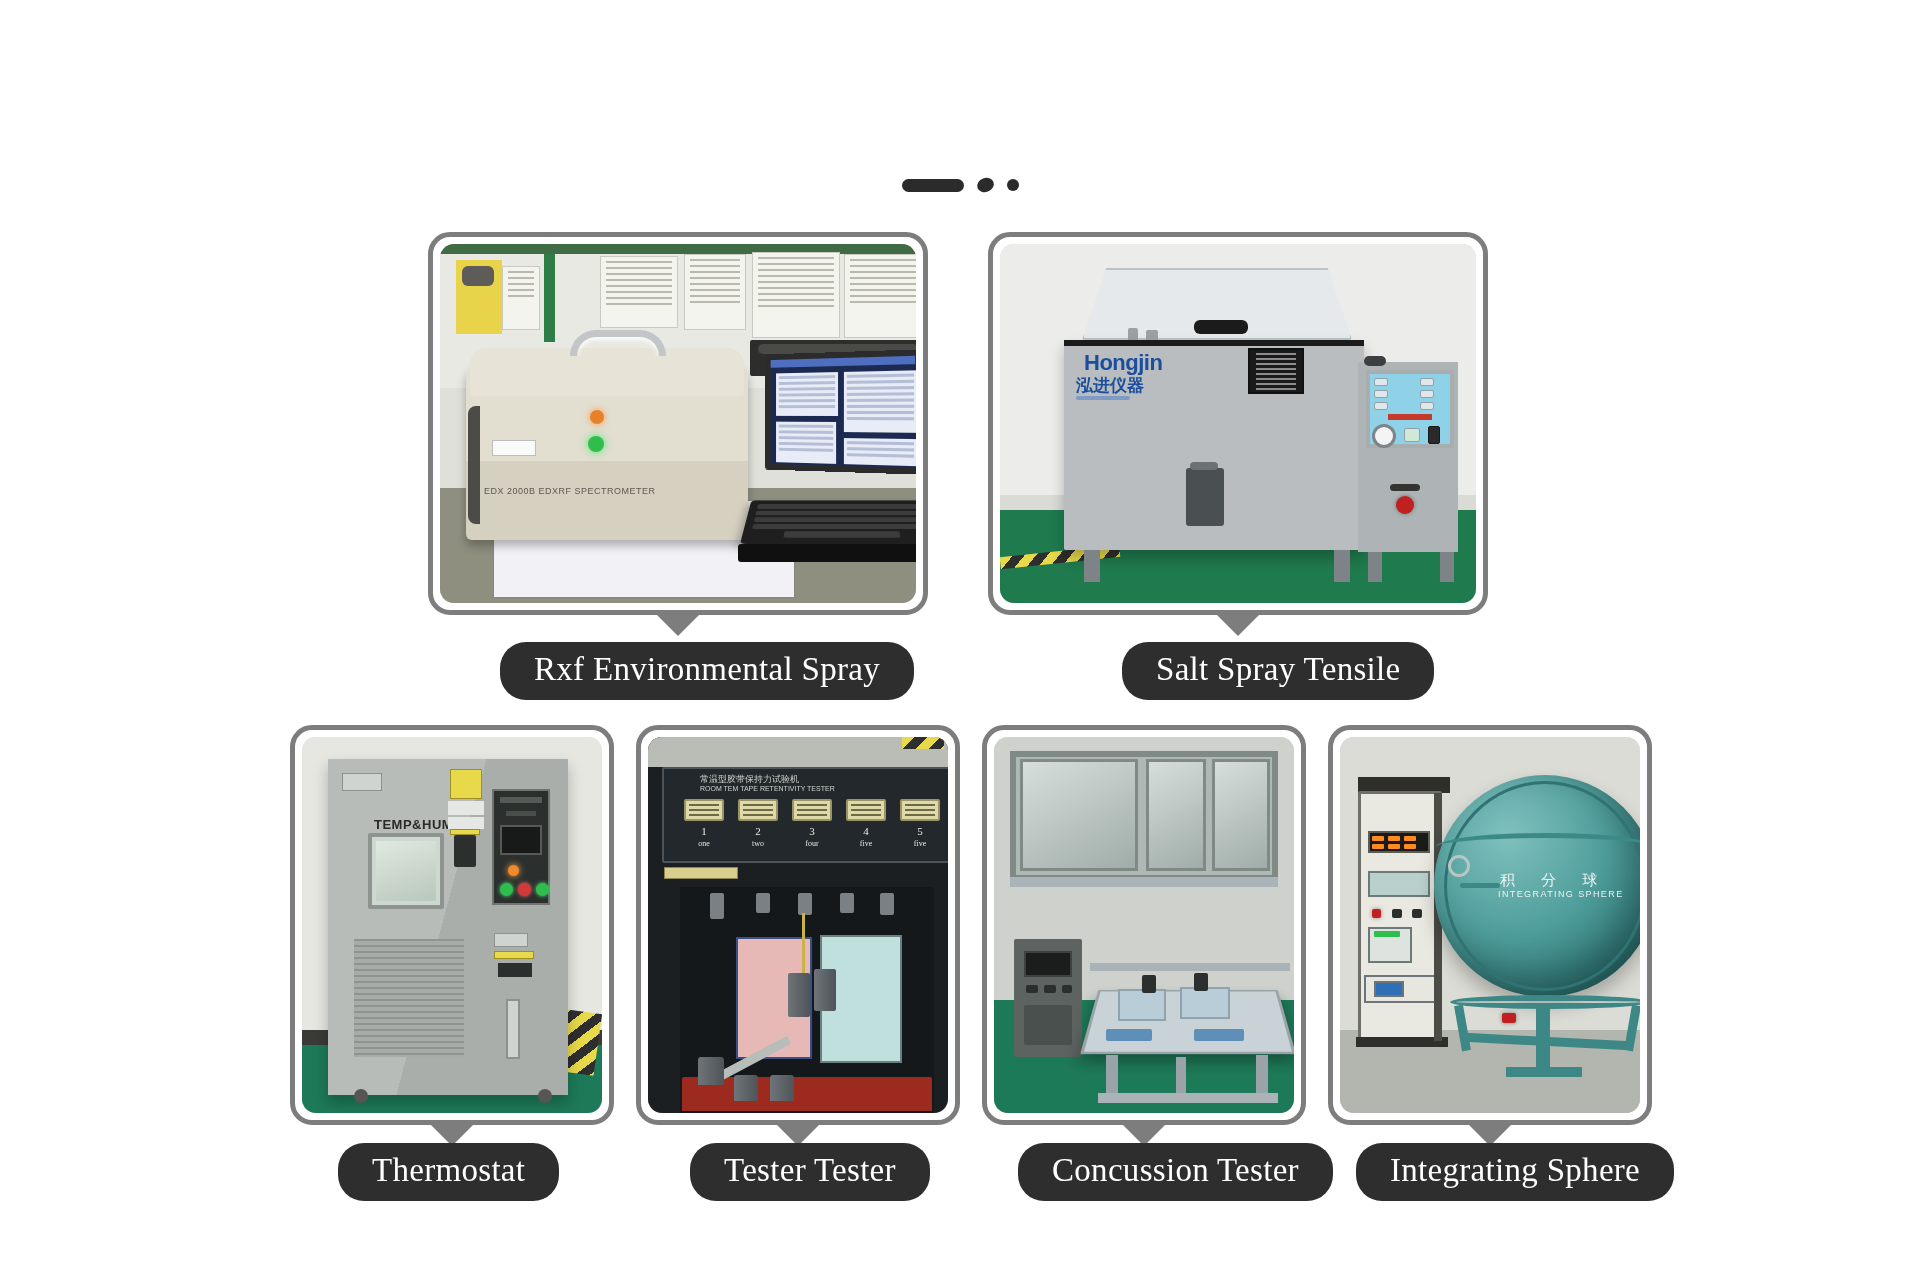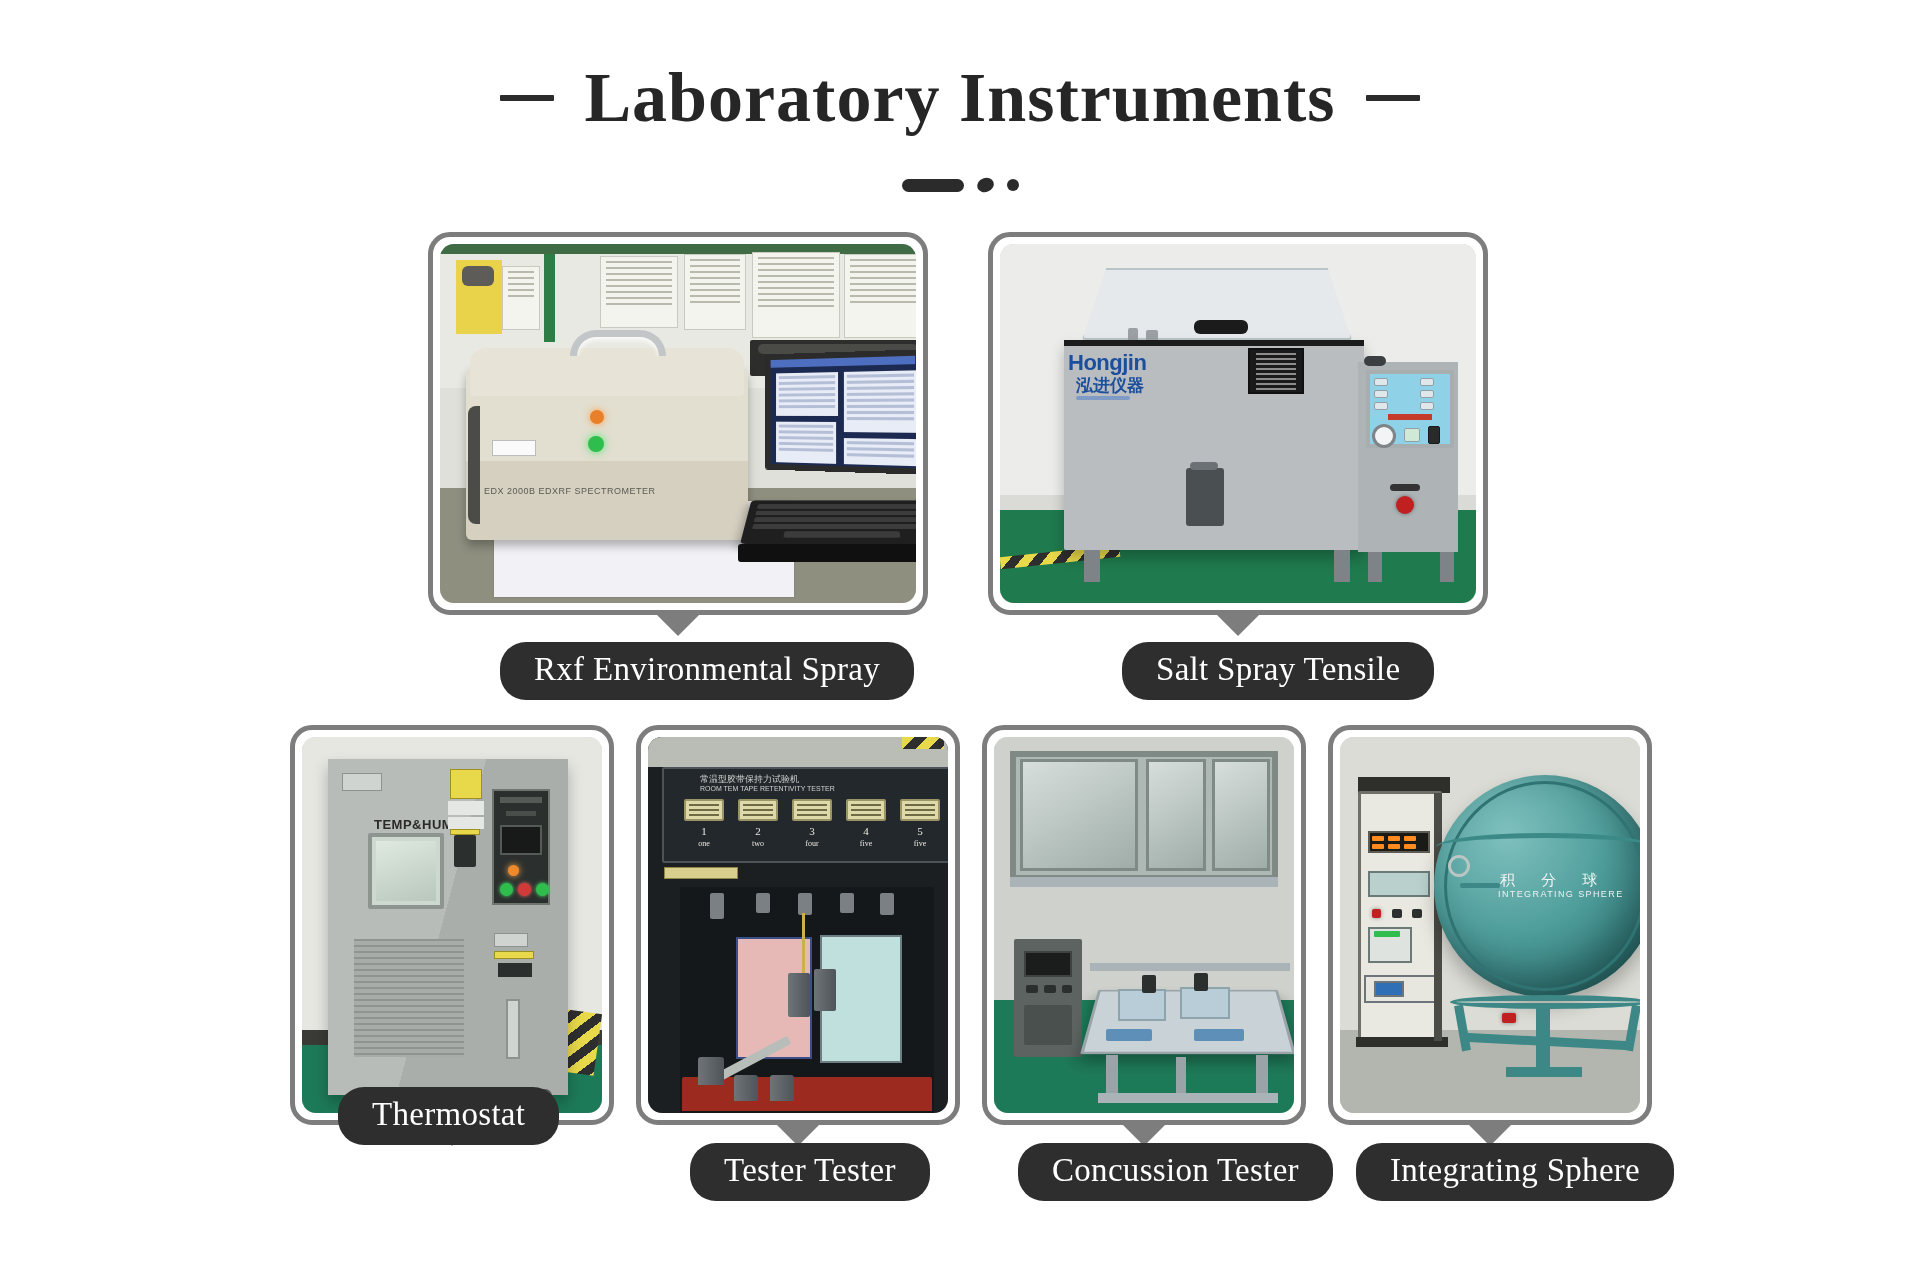"Laboratory Instruments" div.title-wrap { html: <div> <span></span> <span>Laboratory Instruments</span> <span></span> </div> -> none }
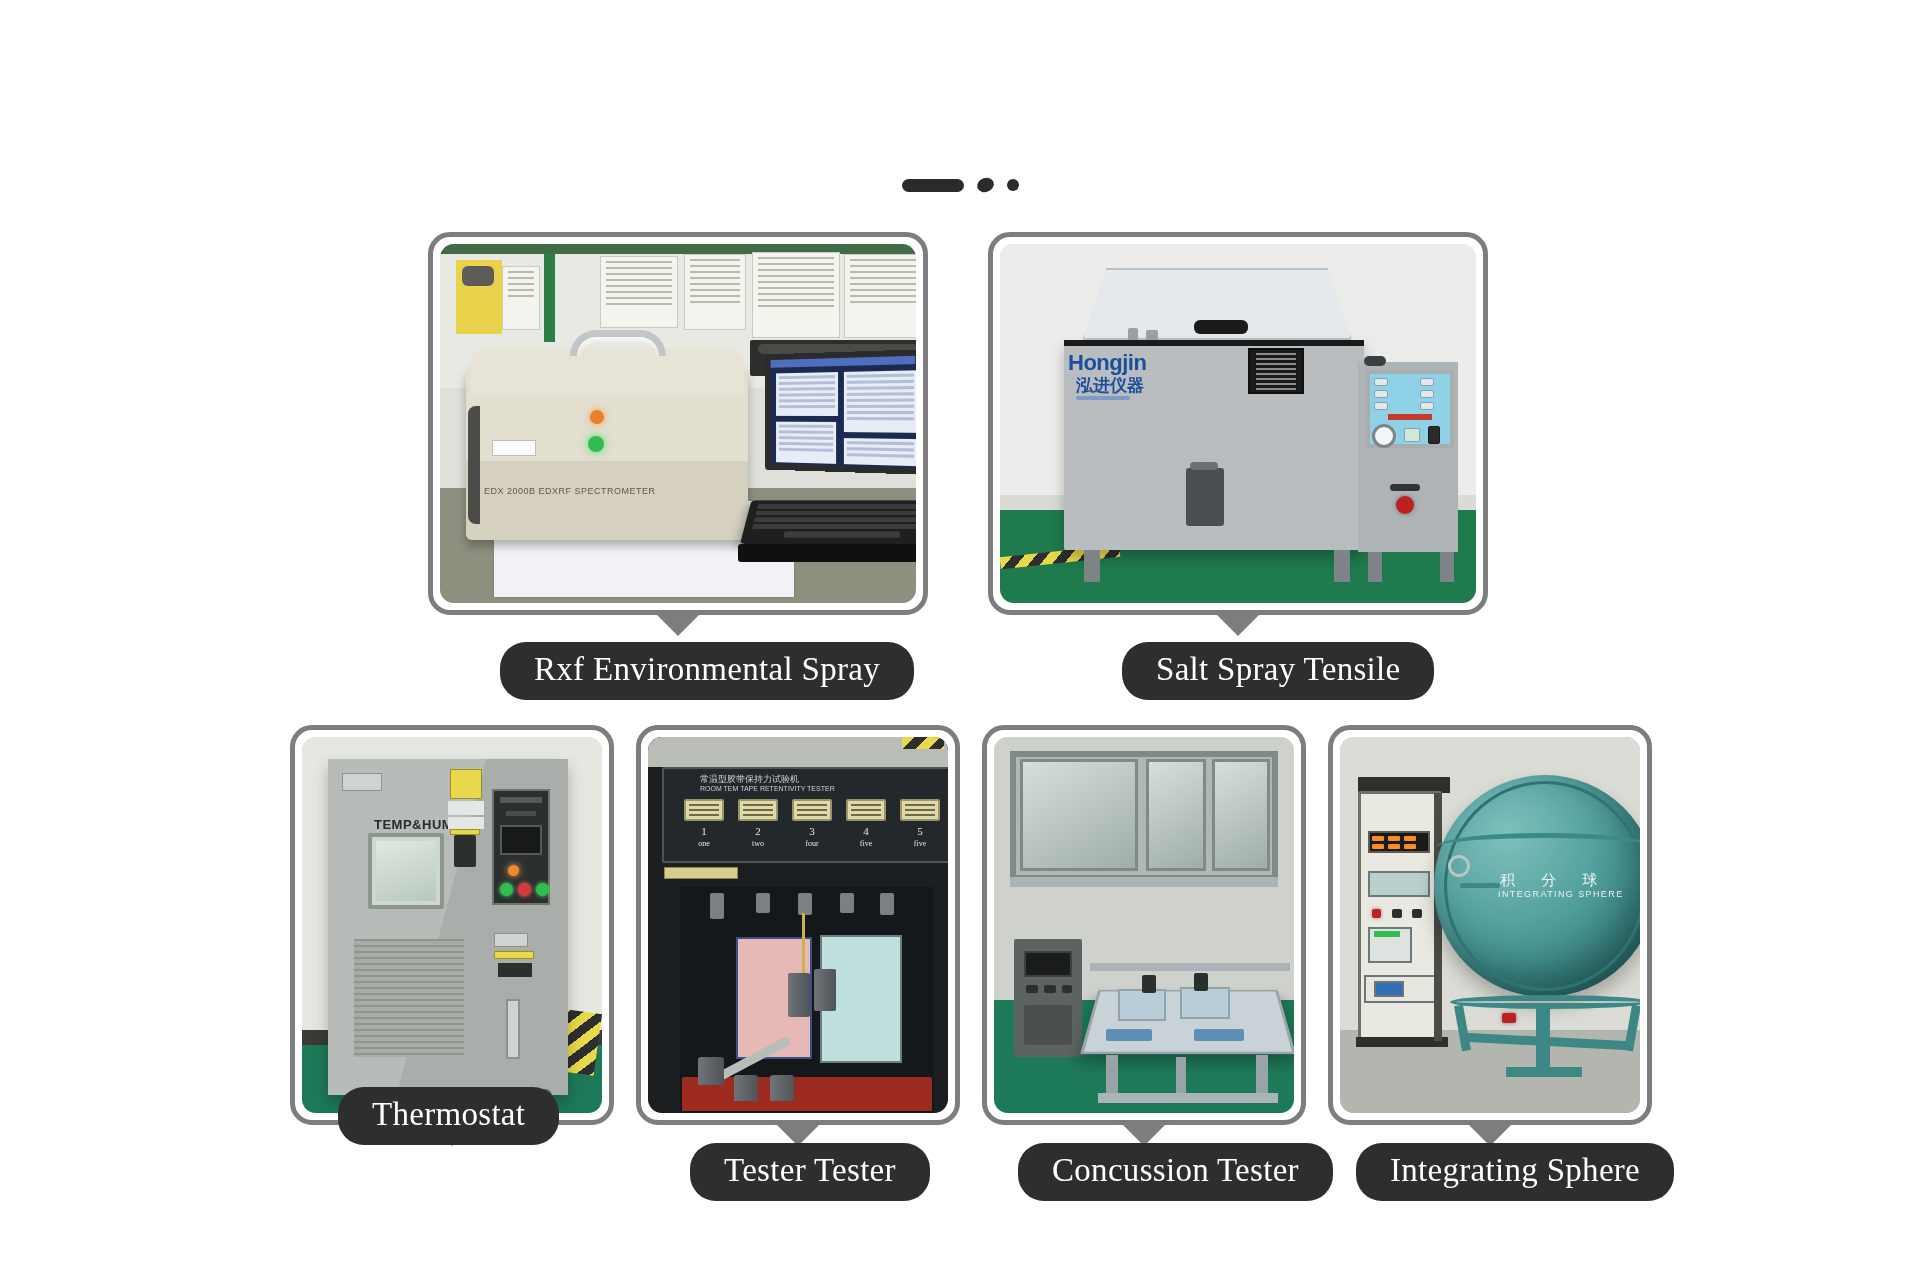"Hongjin" div.p2-logo { left: 68px -> 84px }
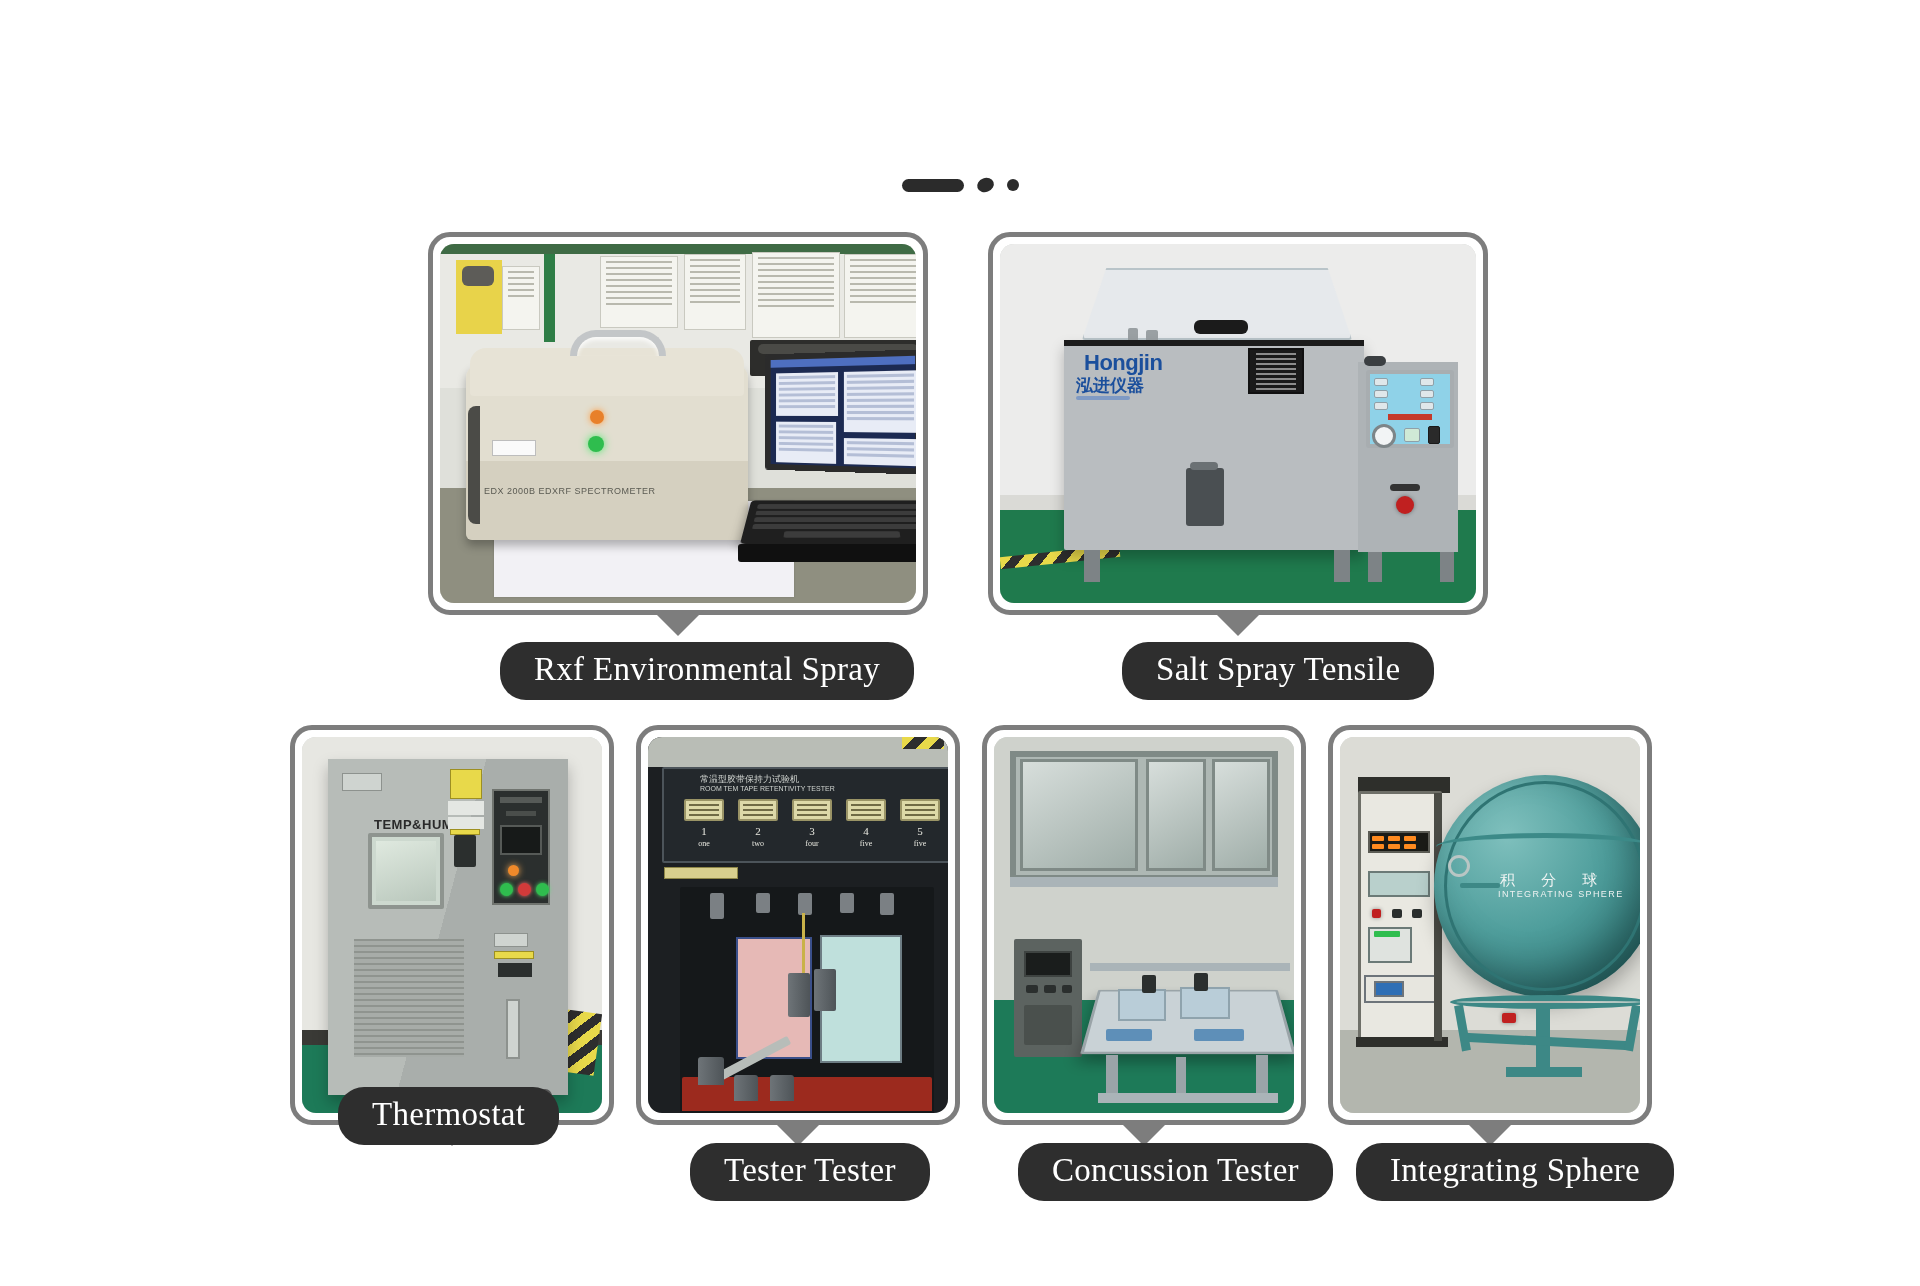"Thermostat" div.label { top: 1087px -> 1143px }
